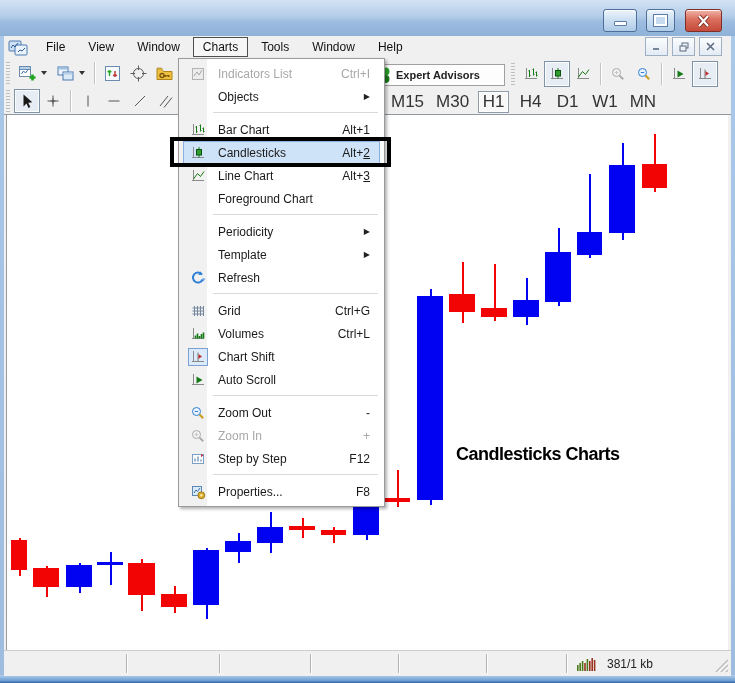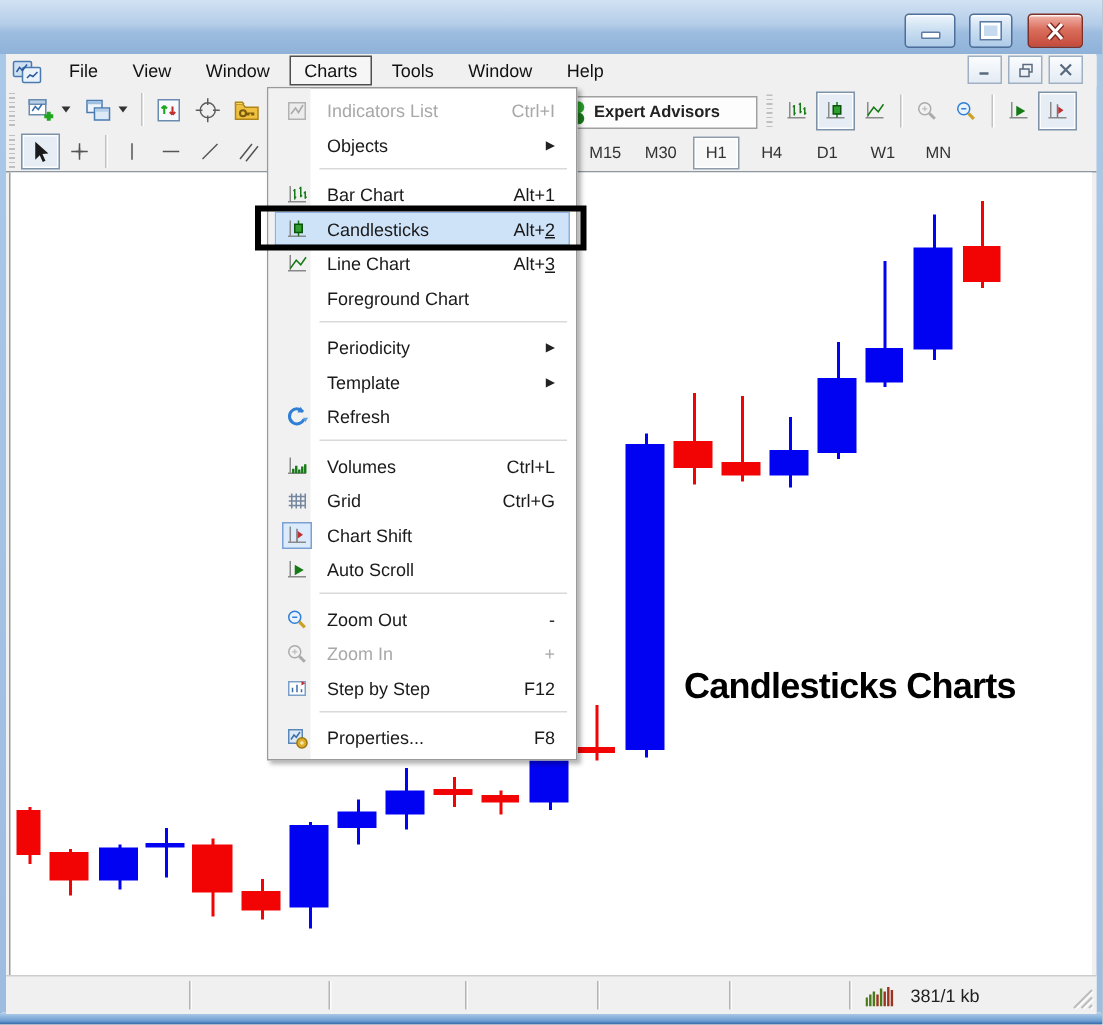"M15" .tf-btn { font-size: 11px -> 17px }
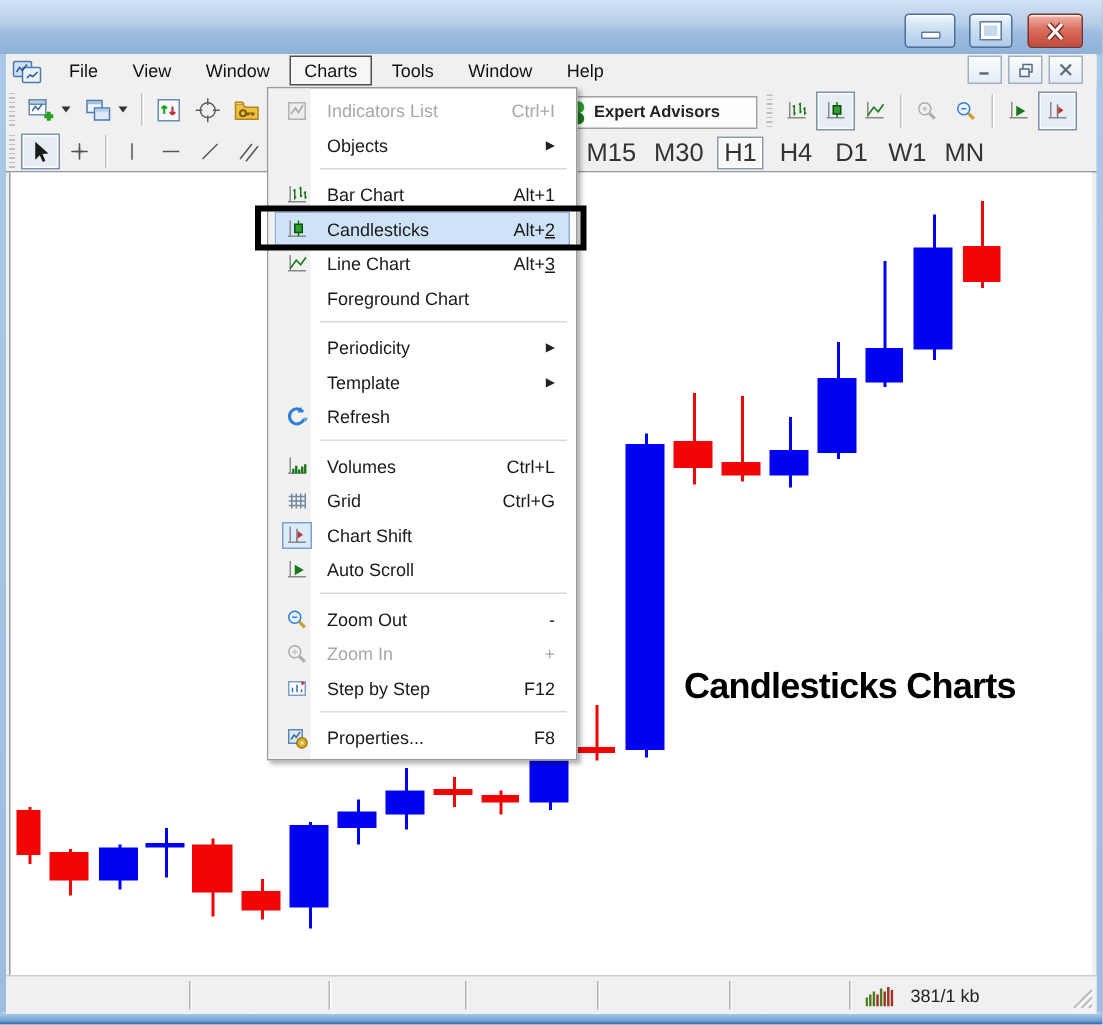"Volumes" div.menu-item { order: before "Grid" -> after "Grid" }
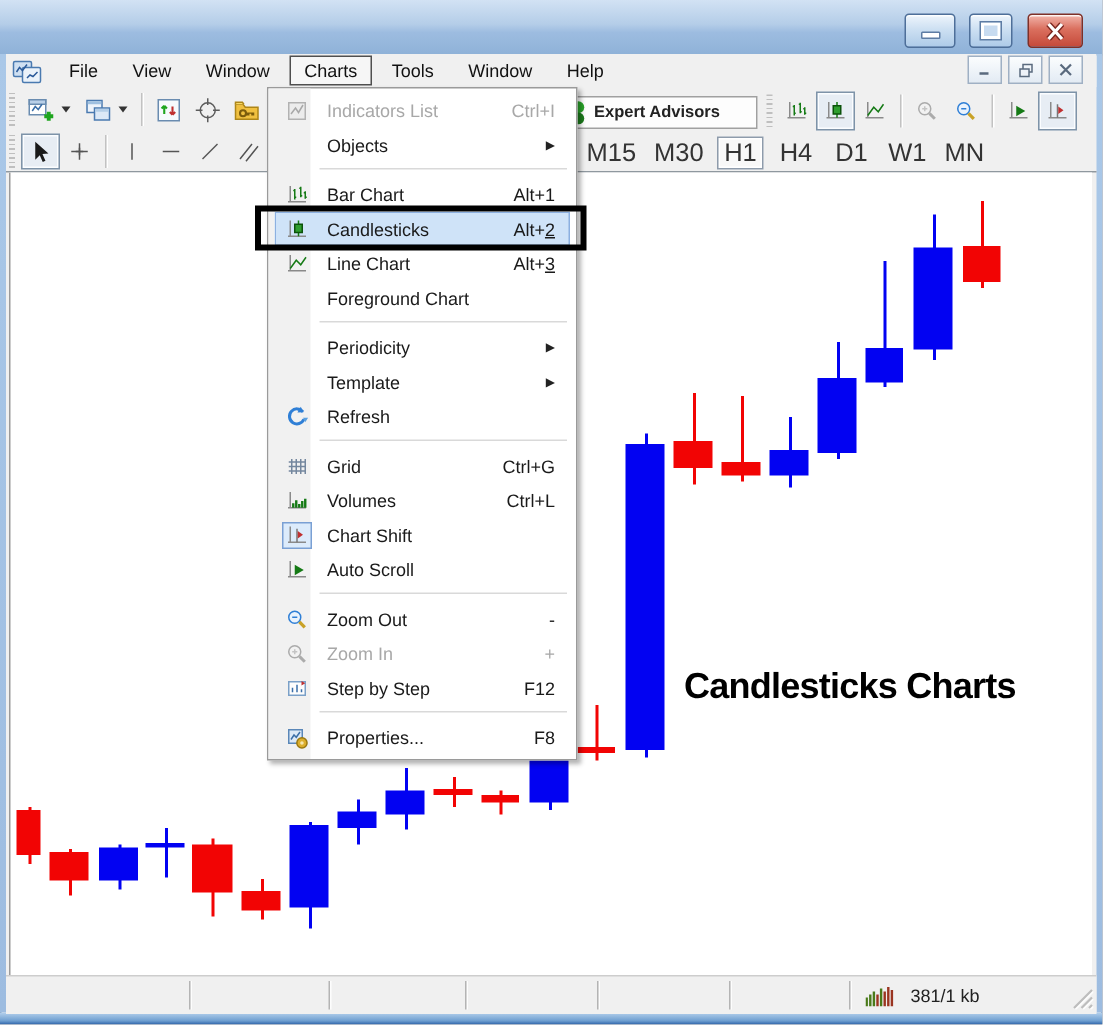"Candlesticks Charts" .big-label { font-size: 24px -> 18px }
